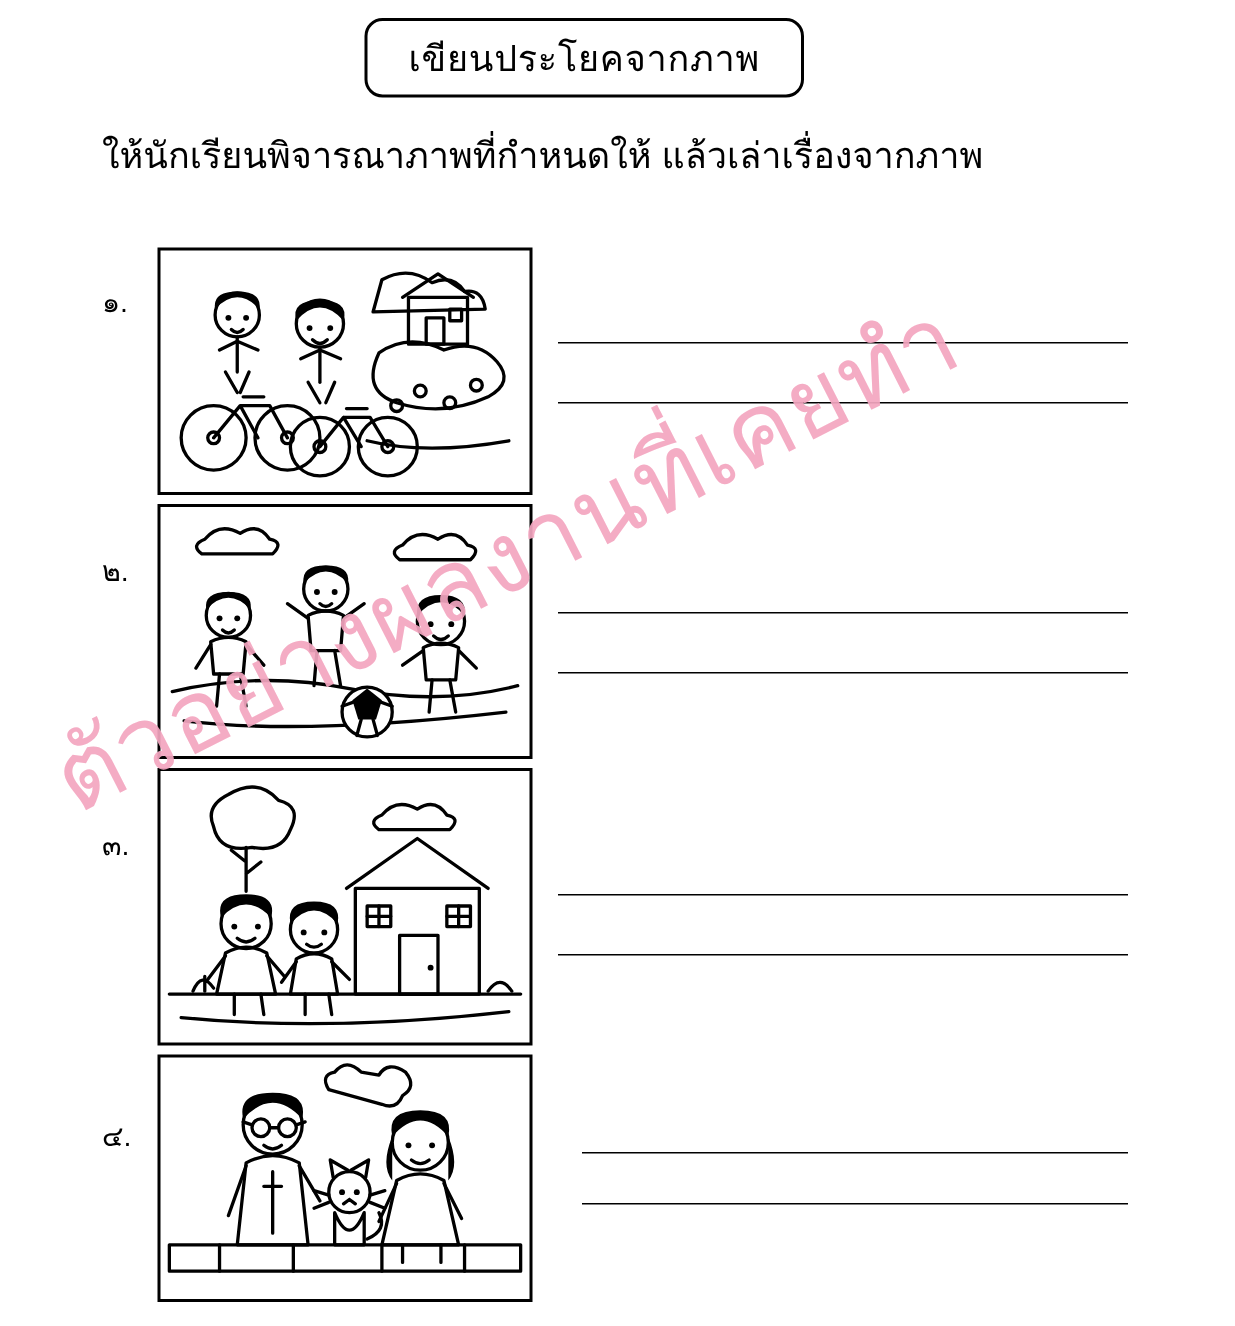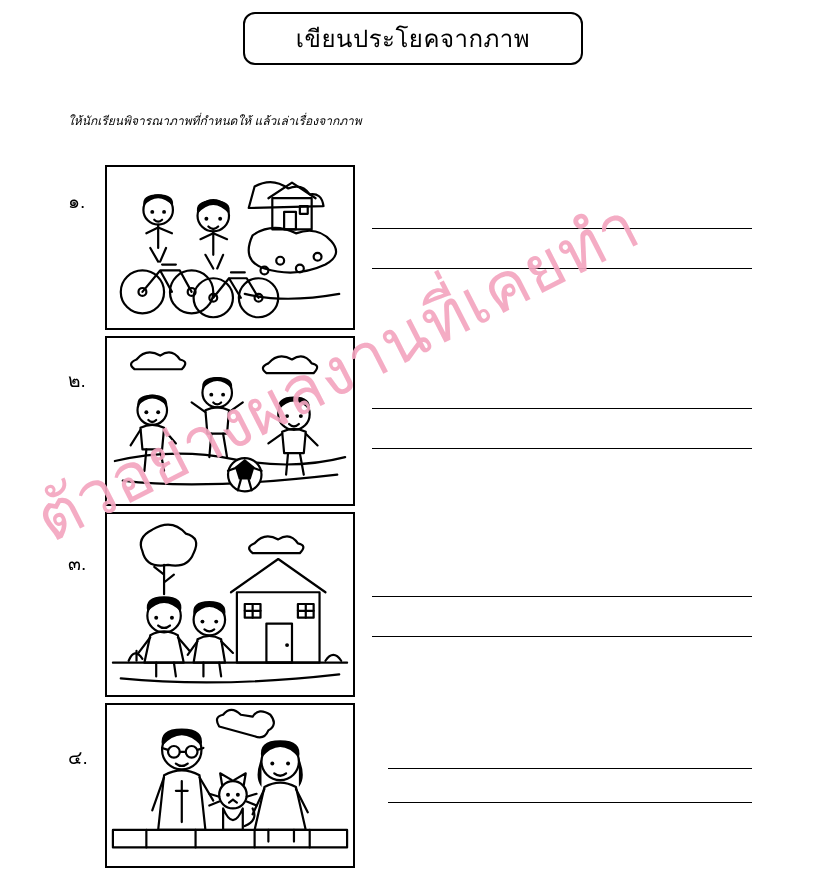"เขียนประโยคจากภาพ" .title-box { width: 340px -> 293px }
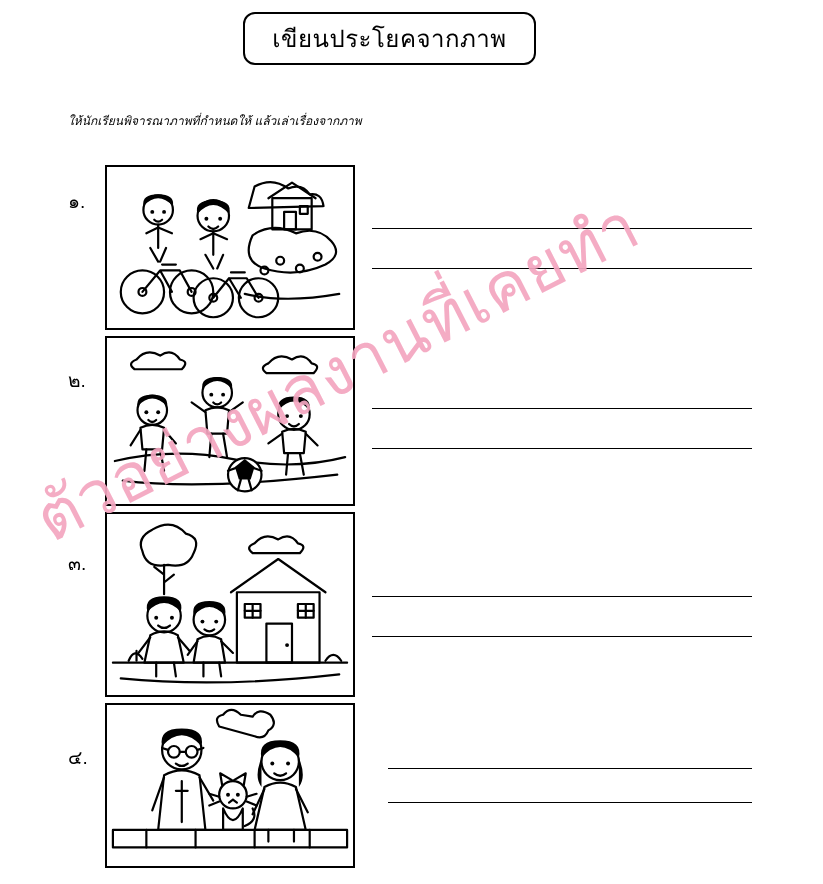"ให้นักเรียนพิจารณาภาพที่กำหนดให้" .instructions { font-size: 12px -> 24px; font-style: italic -> none; top: 108px -> 92px }
